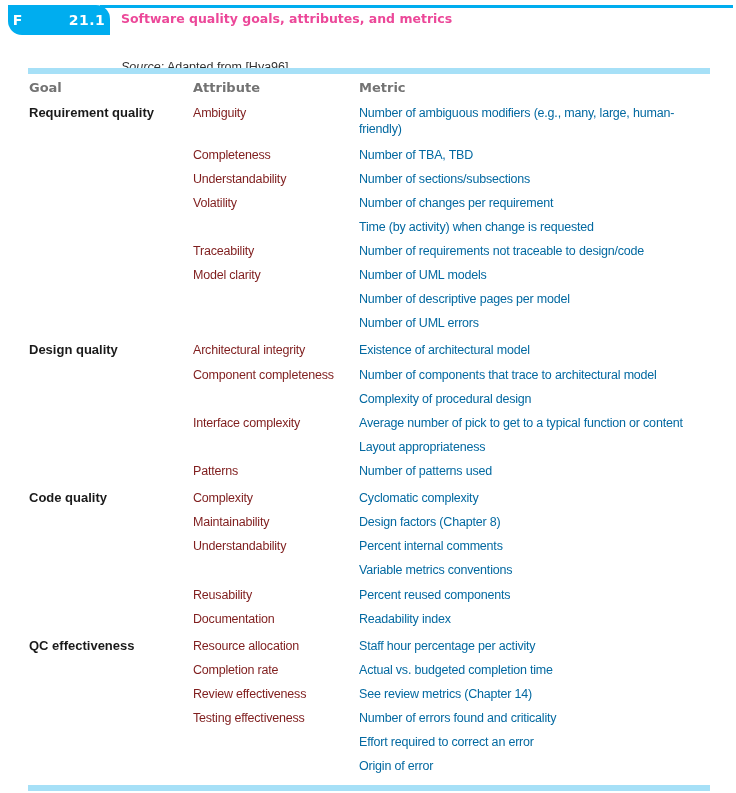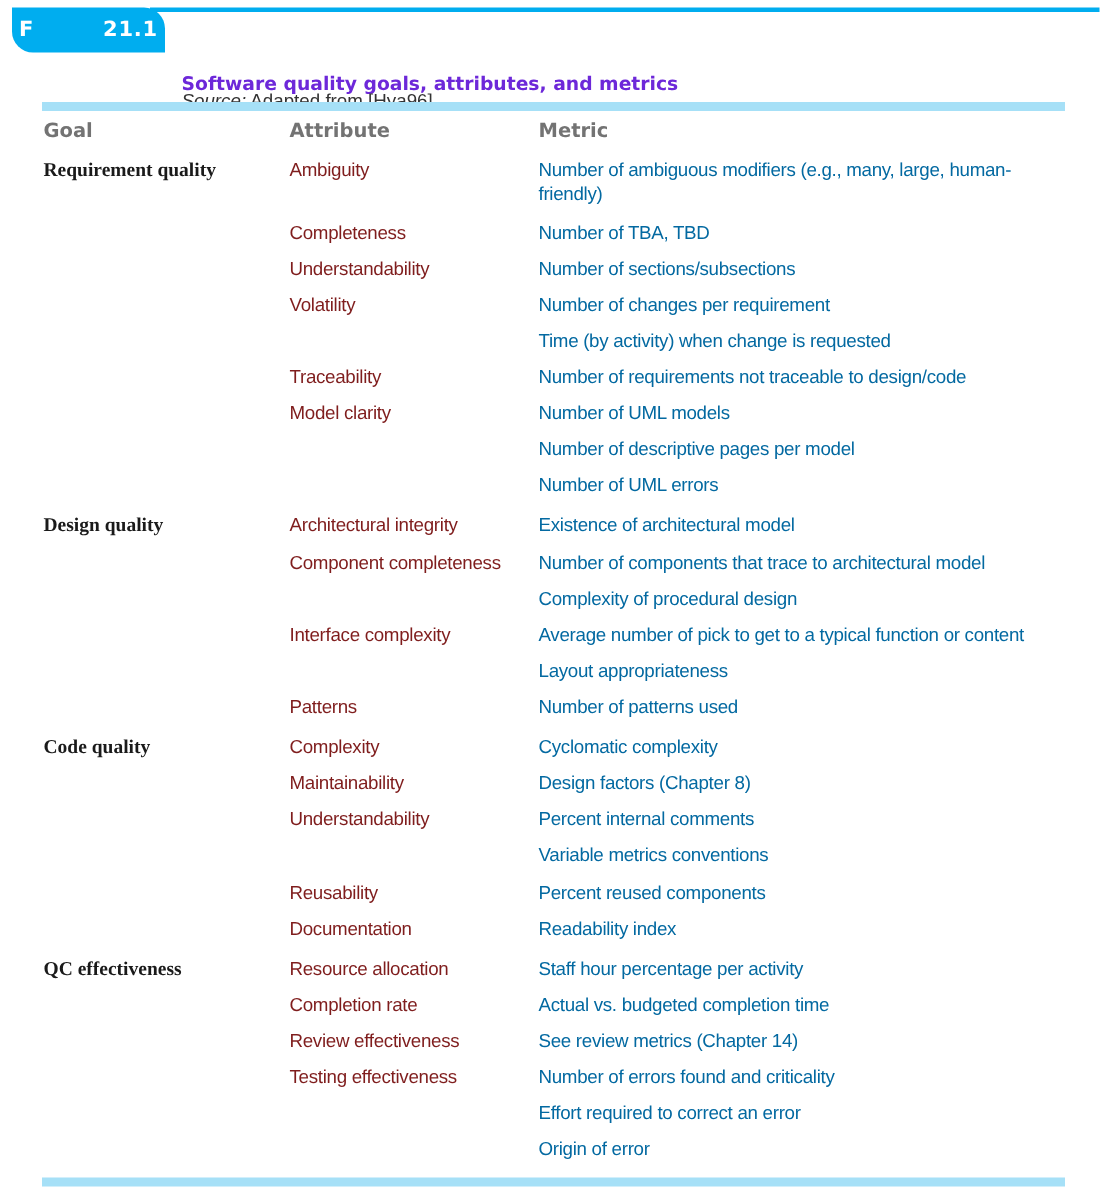"Software quality goals, attributes, and" .title { color: #6d28d9 -> #ec4899; margin-top: 37px -> none }
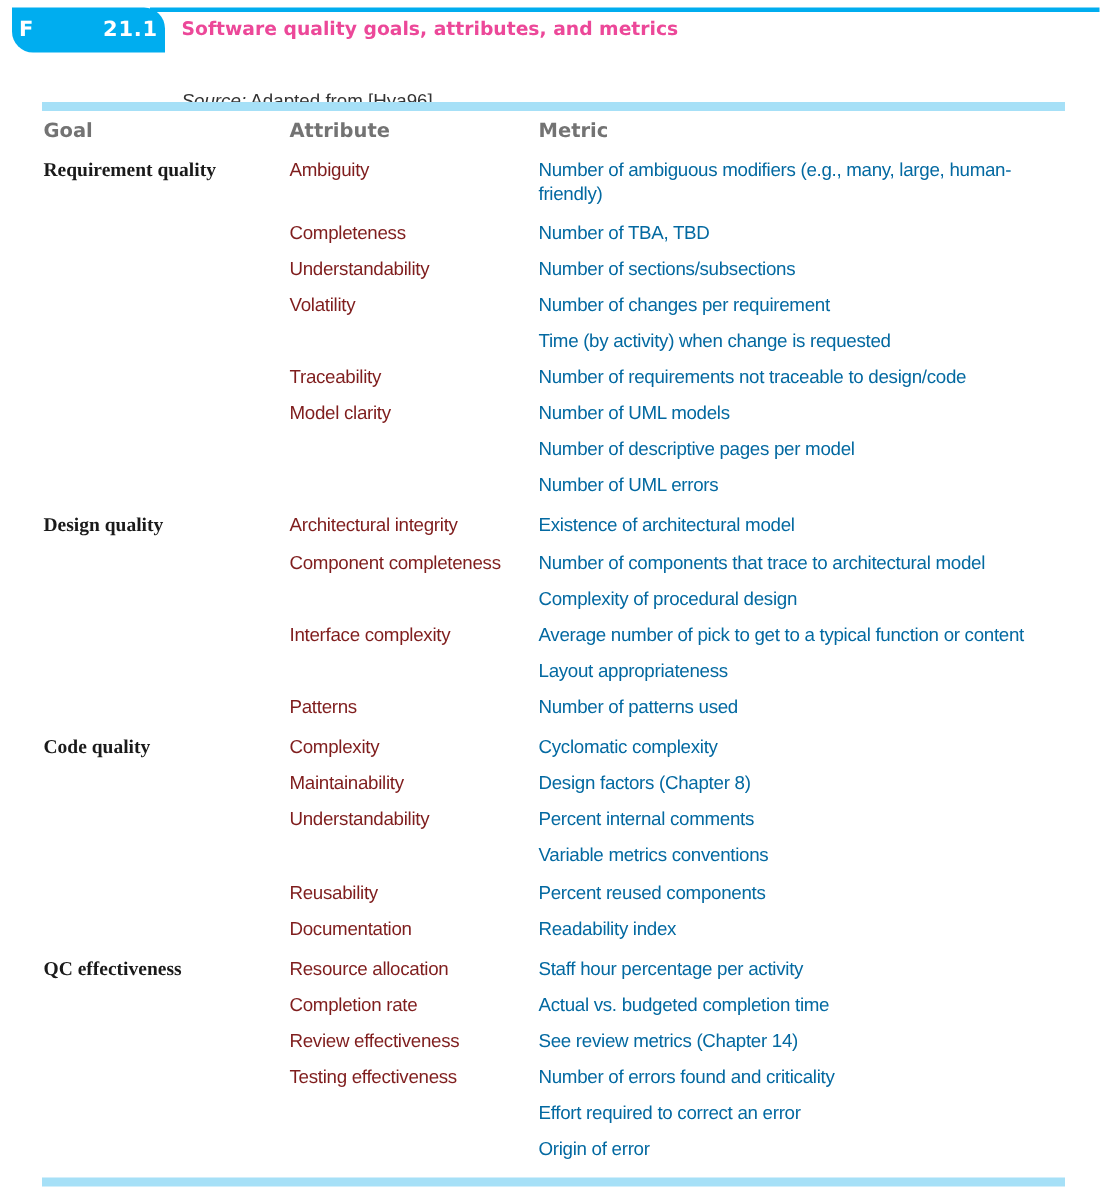"Requirement quality" .goal { font-family: Liberation Serif, serif -> Liberation Sans, sans-serif }
